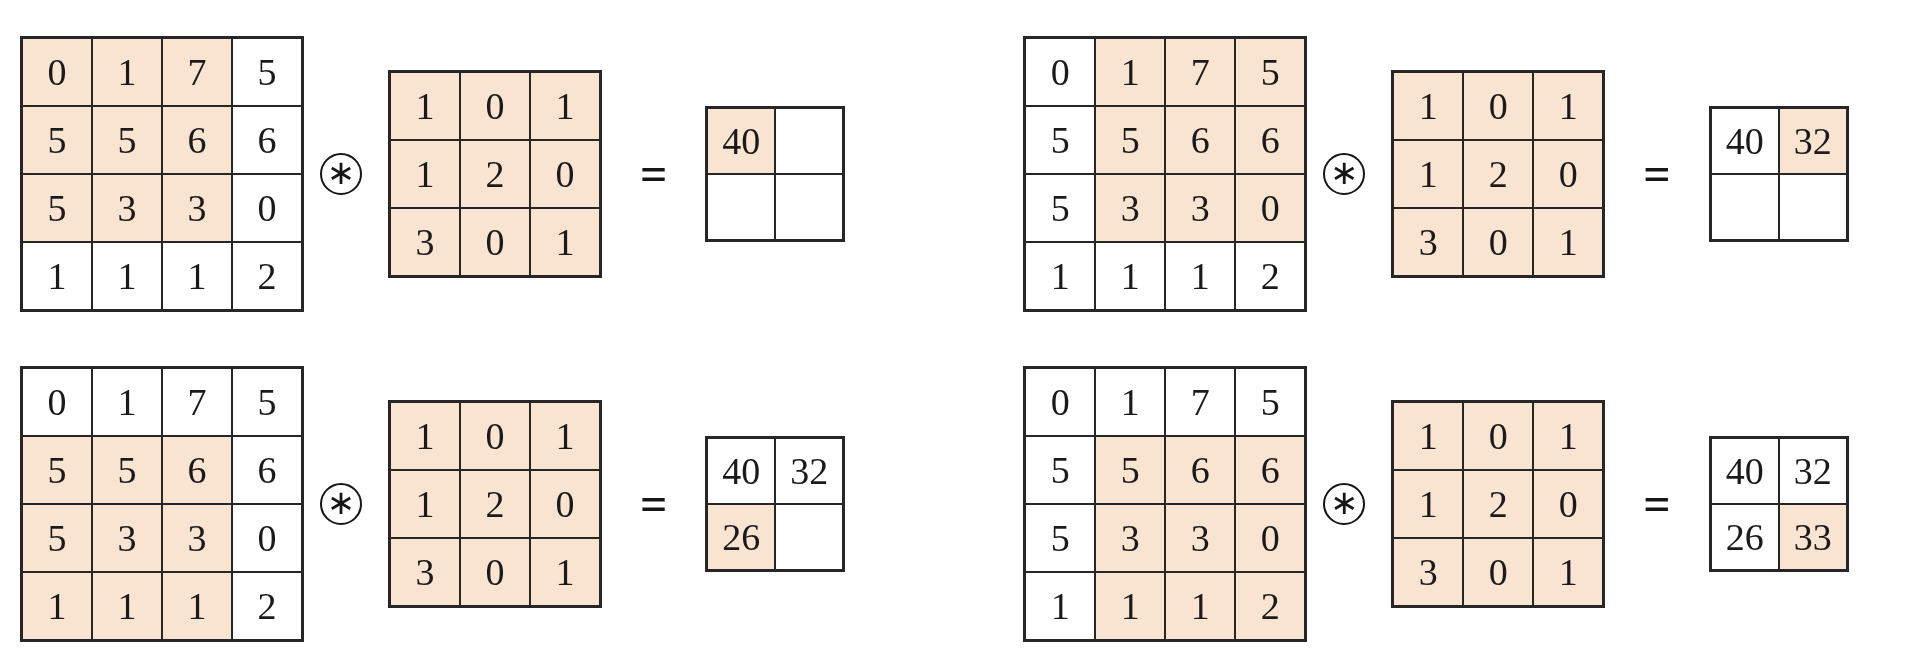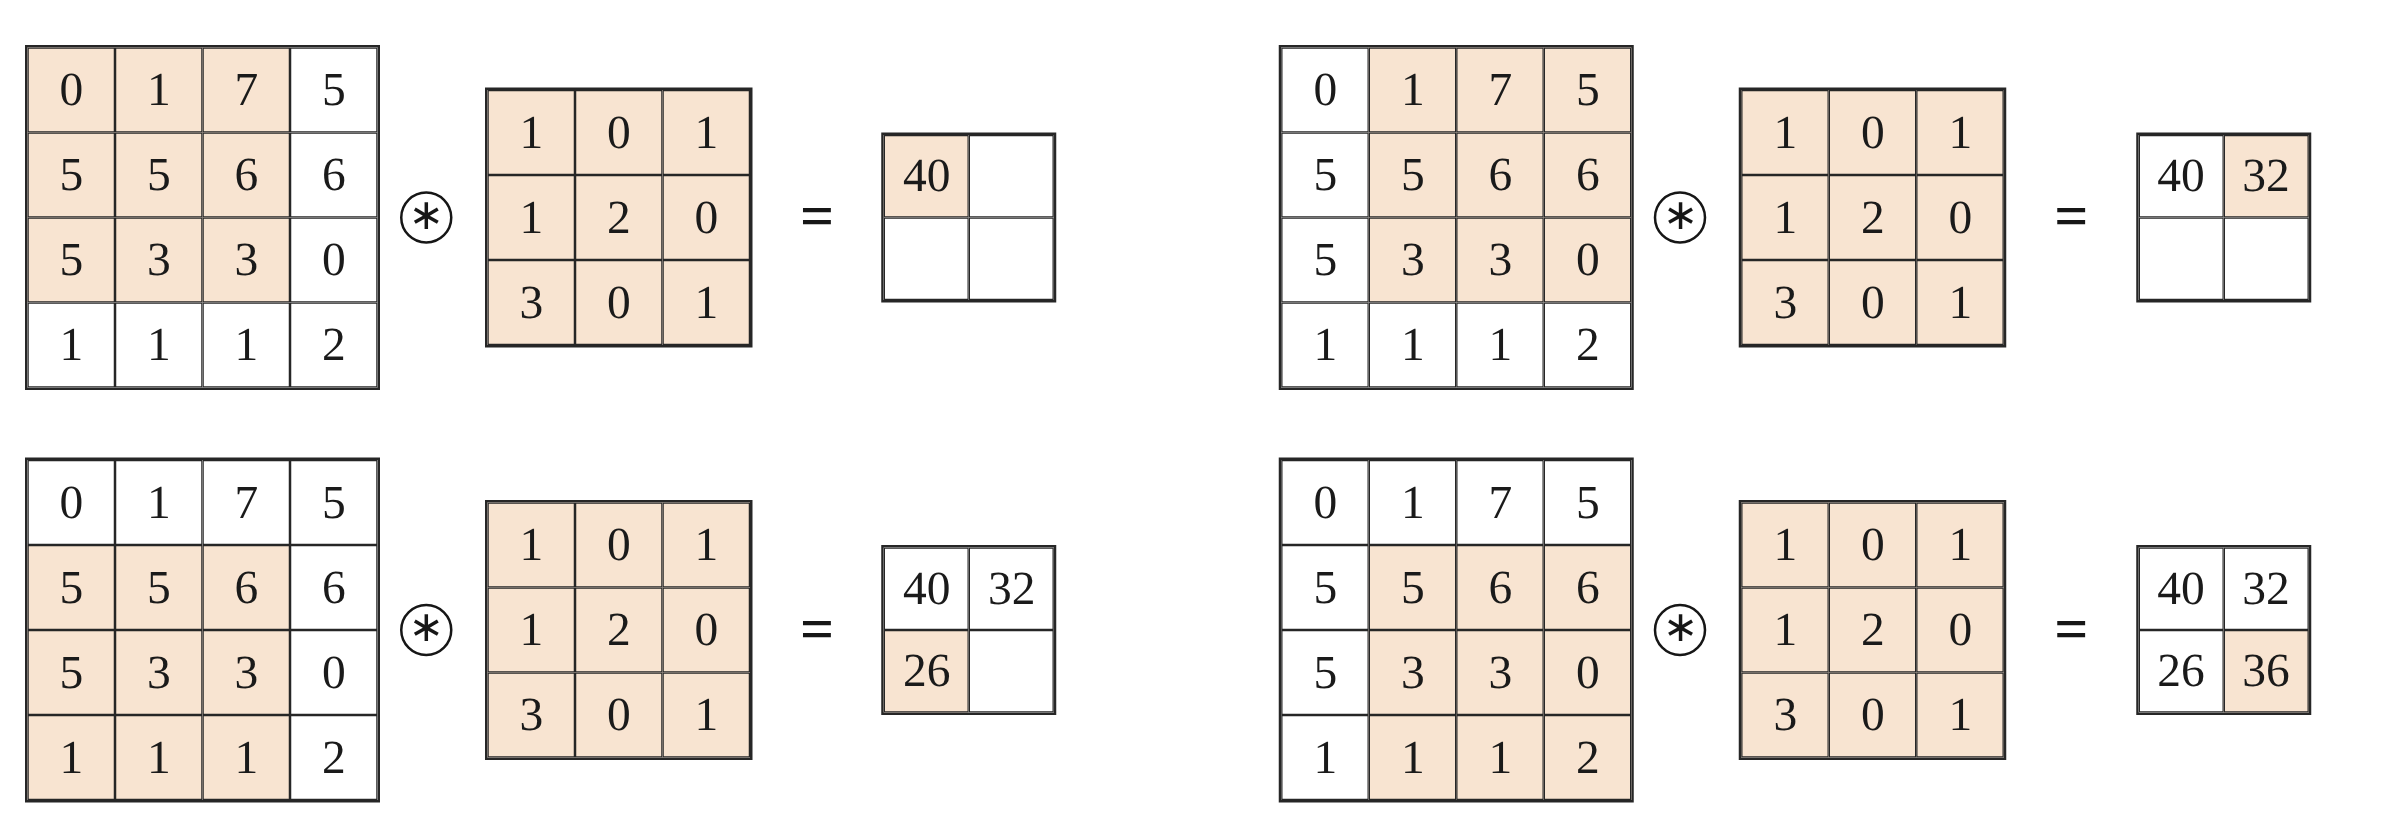"36" div.cell { text: 36 -> 33 }
